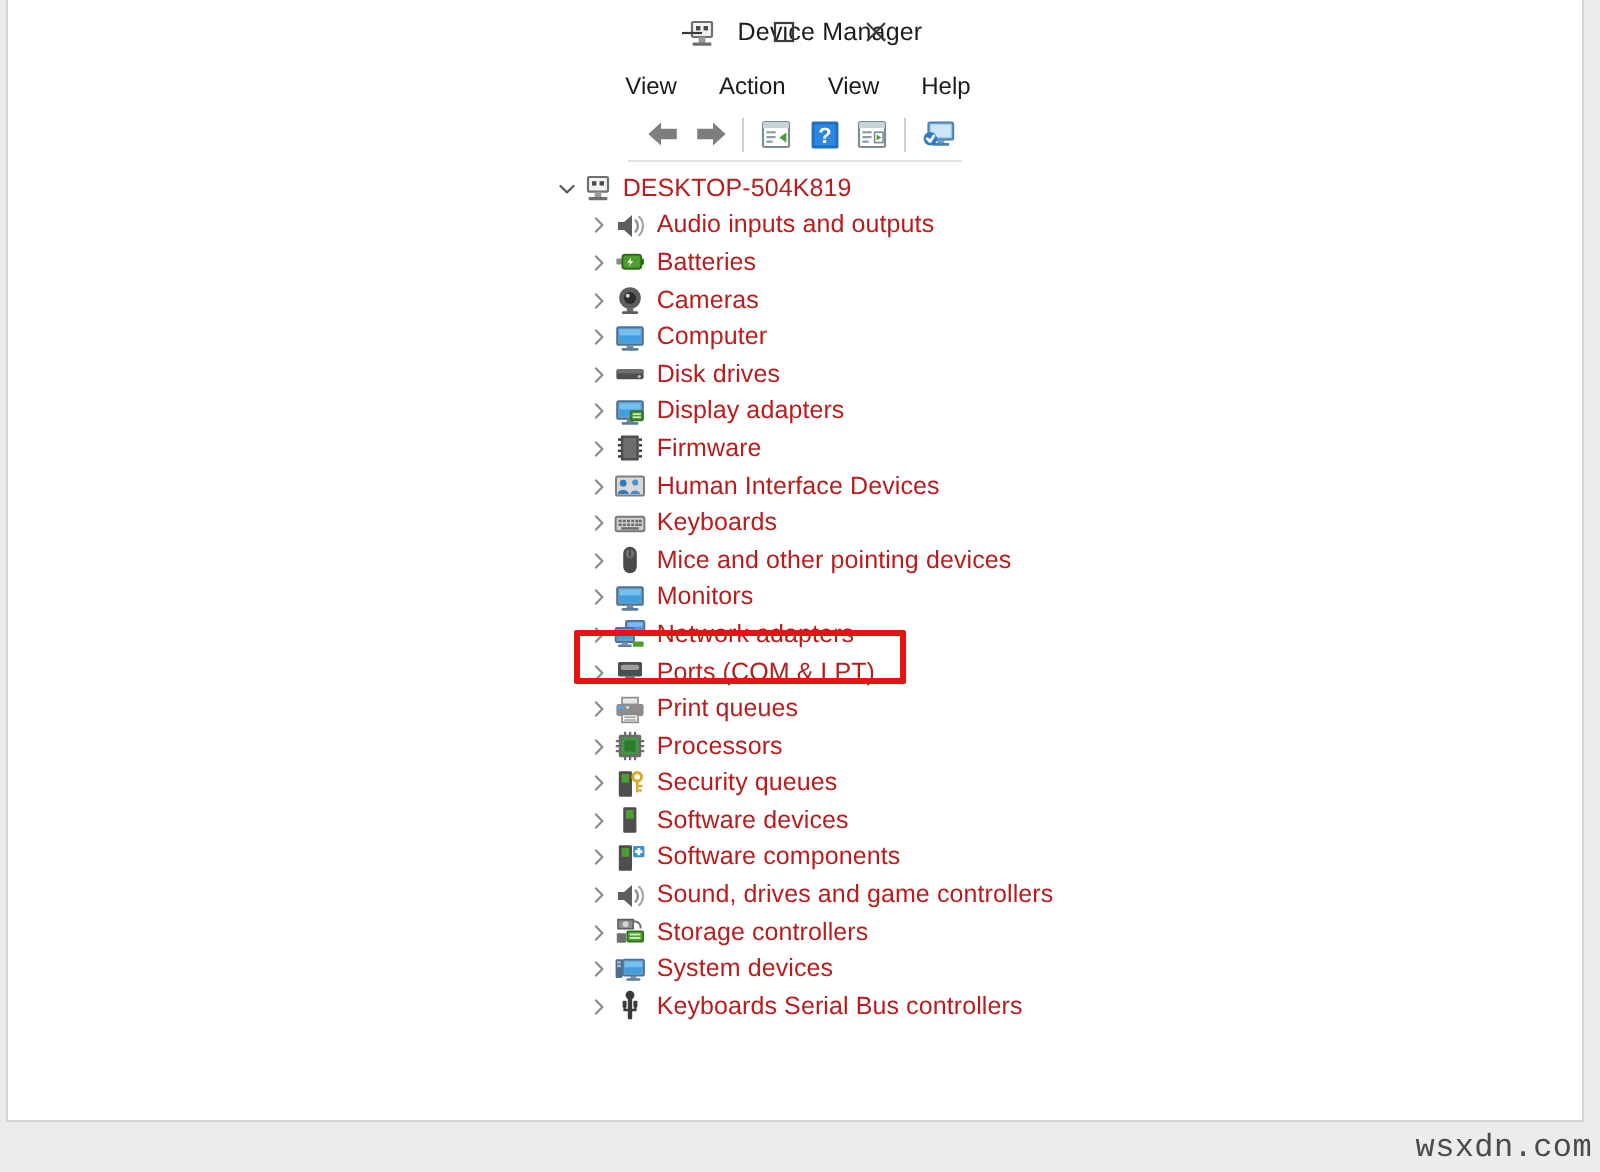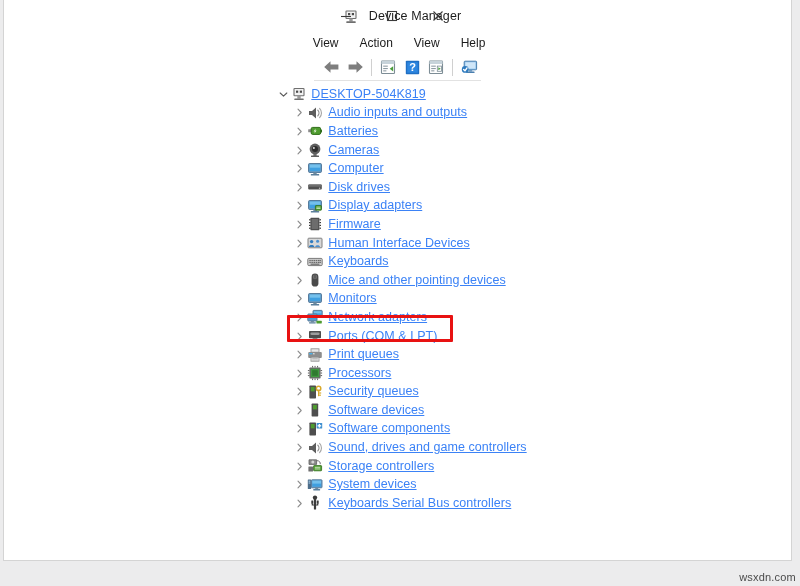"DESKTOP-504K819" .row .lbl { color: #3b82f6 -> #b91c1c; text-decoration: underline -> none }
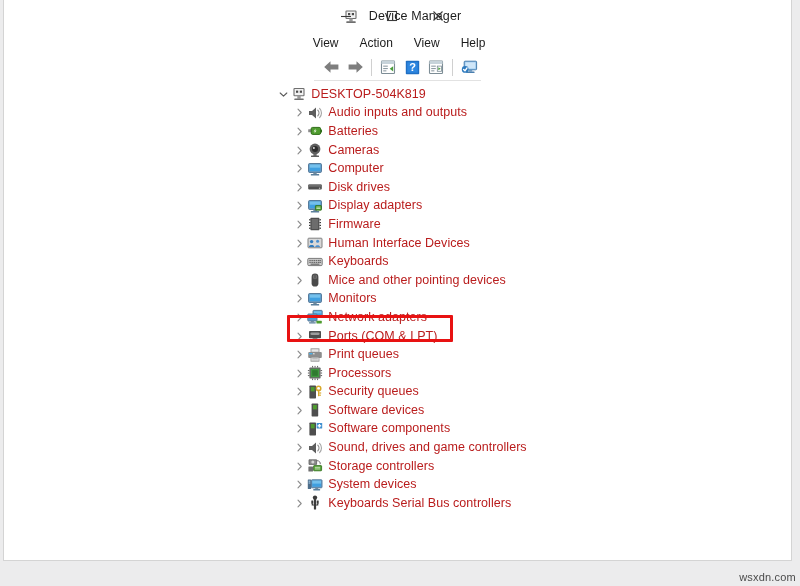"wsxdn.com" #watermark { font-family: Liberation Sans, sans-serif -> Liberation Mono, monospace; font-size: 11px -> 16px }
